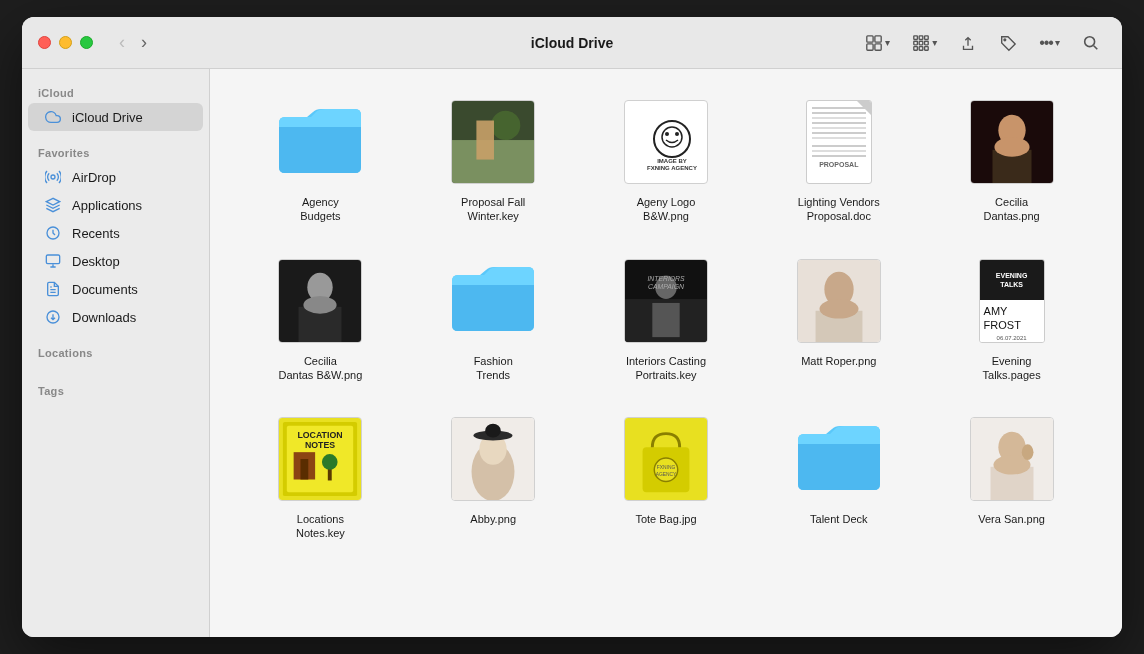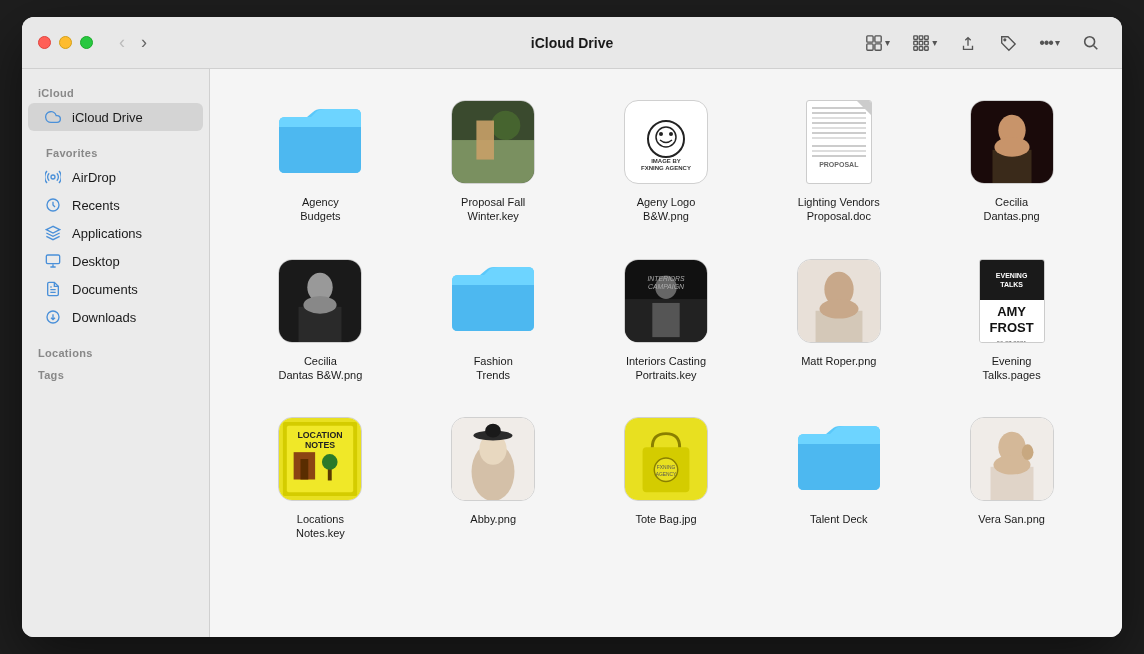"Favorites" div.sidebar-section-label { margin-left: 8px -> none }
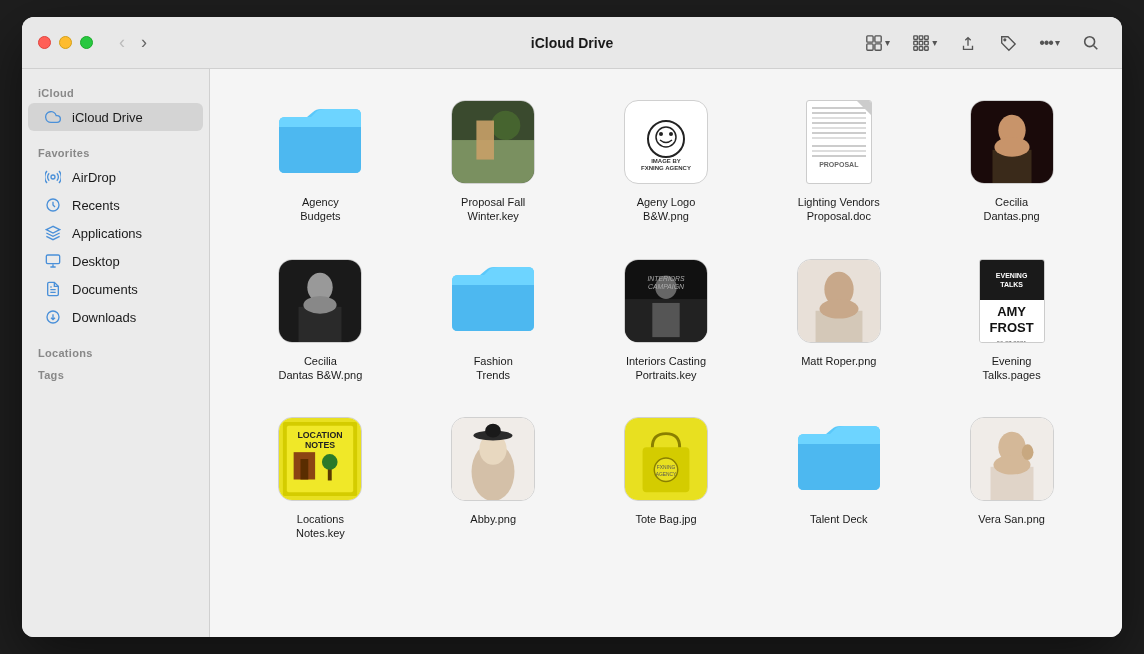"Recents" div.sidebar-item { order: before "Applications" -> after "Applications" }
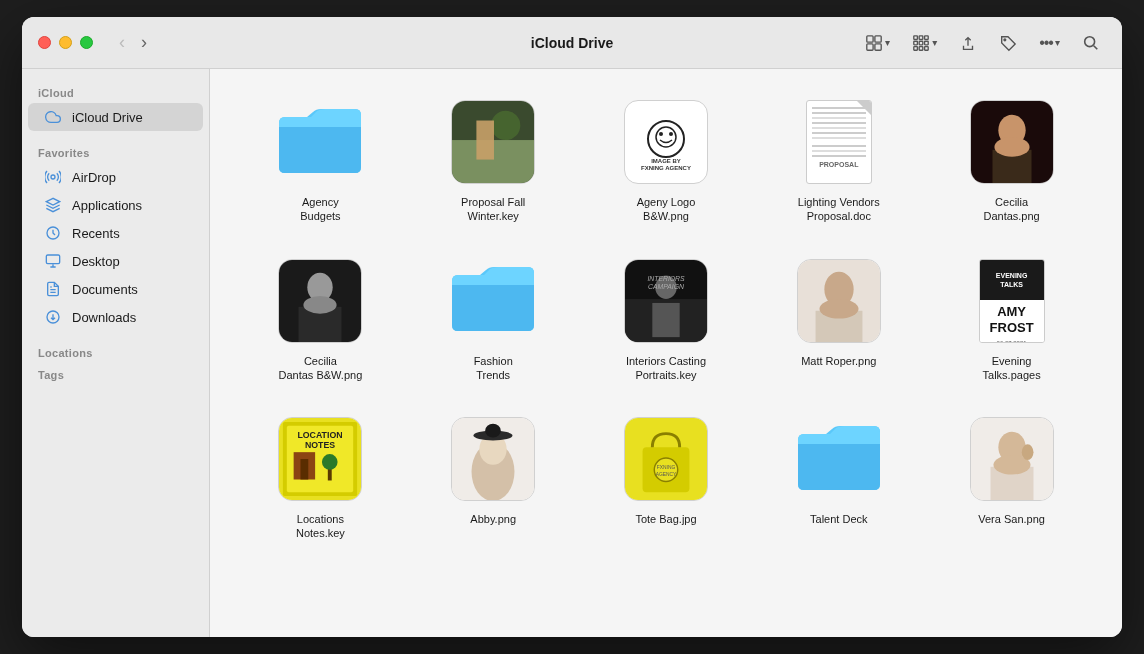"AMY" div { font-size: 13px -> 11px; font-weight: bold -> normal; text-align: center -> none }
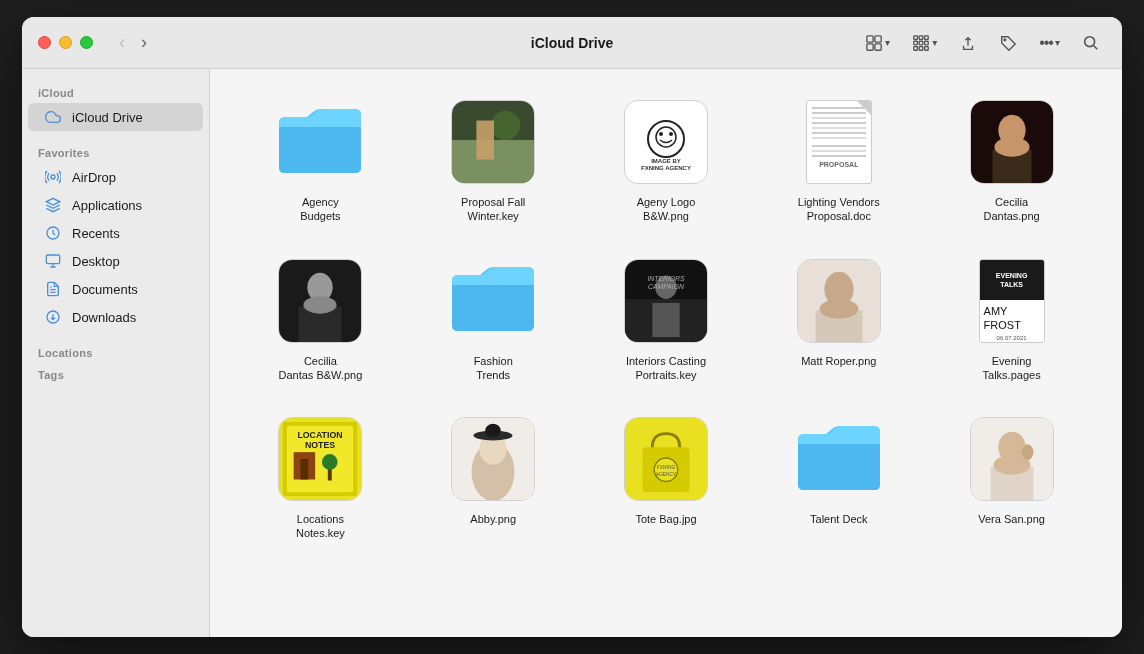"Tags" div.sidebar-section-label { margin-top: 0 -> 16px }
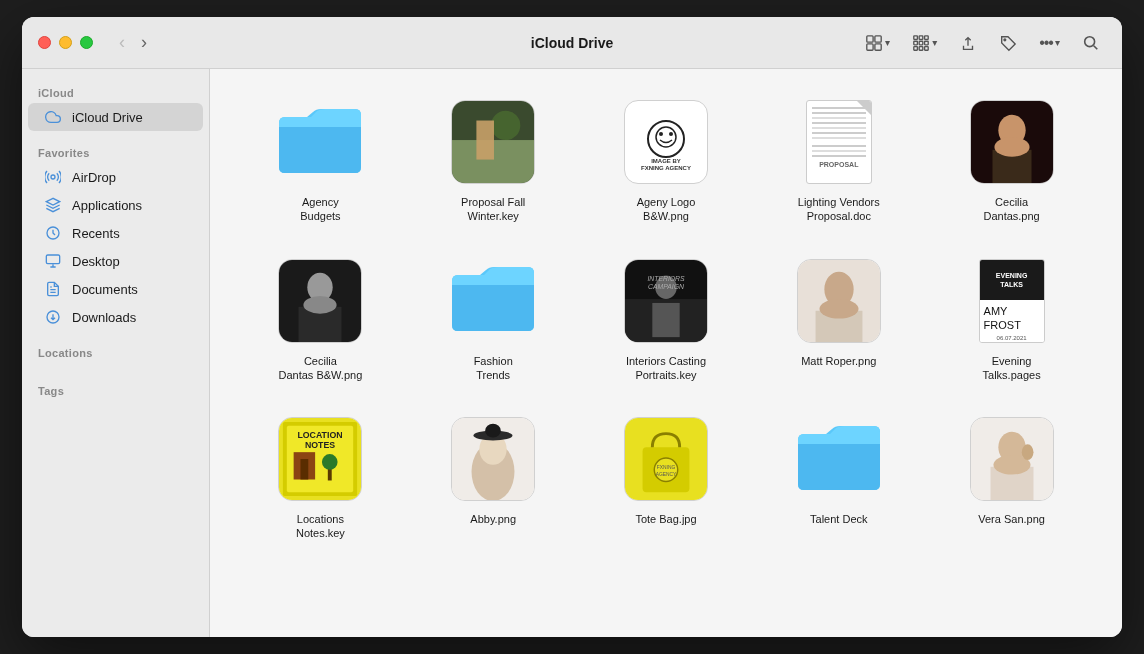"LOCATION" .thumb-container { border-radius: 14px -> 4px; justify-content: center -> flex-end }
